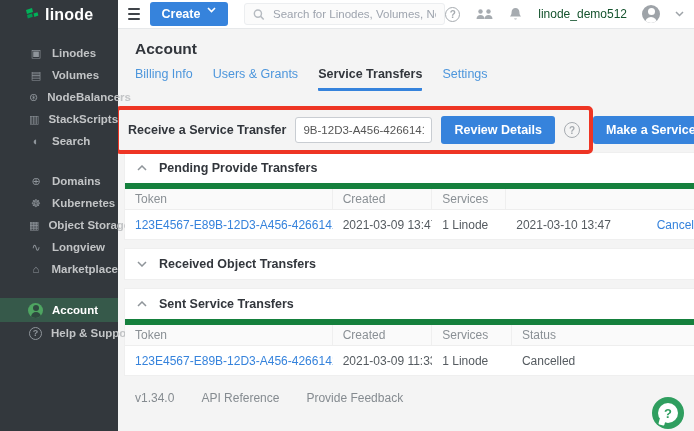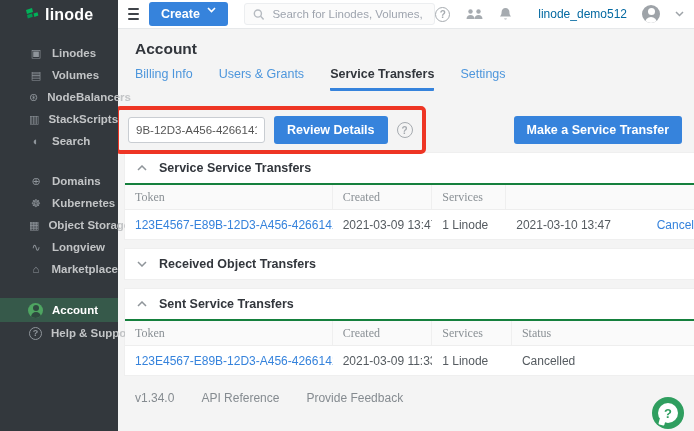"linode_demo512" .username { color: #0369a1 -> #14532d; margin-left: 11px -> 1px }
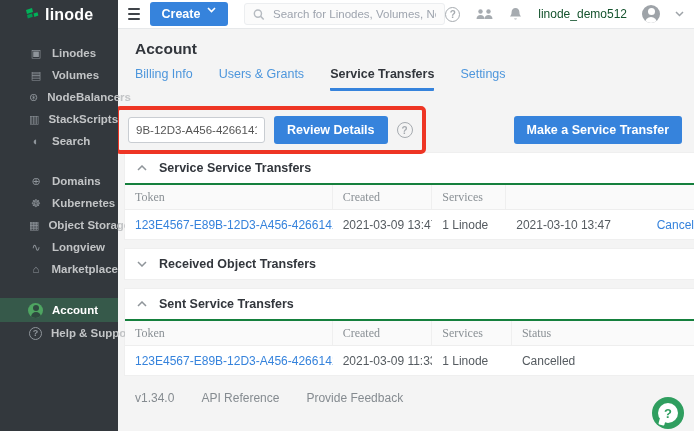"Billing Info" .tabs { gap: 26px -> 20px }
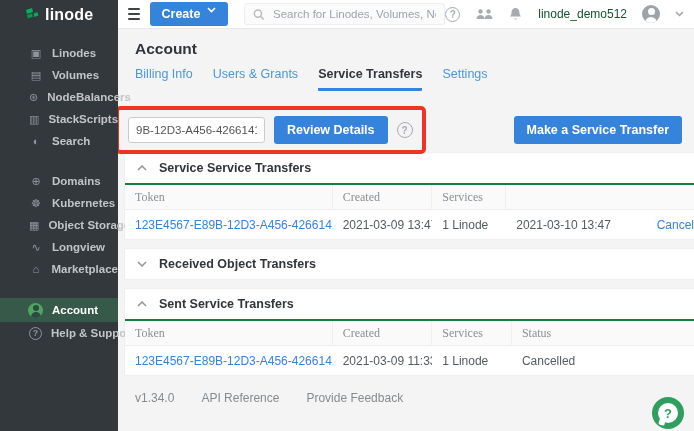"Receive a Service Transfer" span.receive-label { html: none -> <span>Receive a Service Transfer</span> }
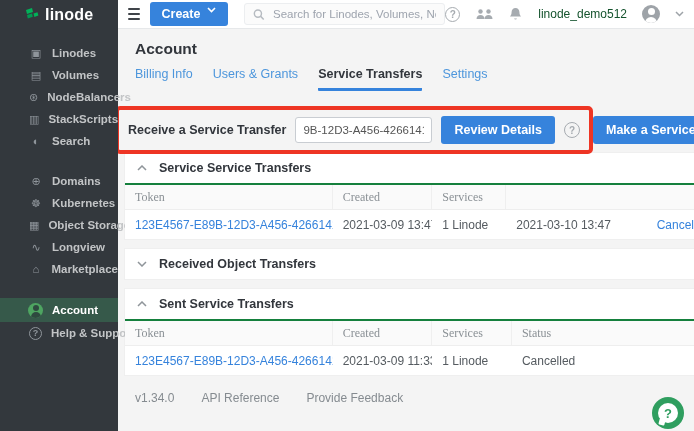"Service Service Transfers" span.card-title { text: Service Service -> Pending Provide }
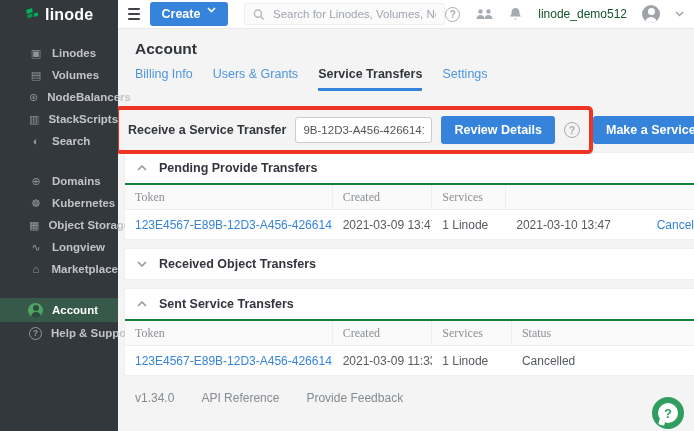"Token" .thead { border-top: 2px solid #15803d -> 6px solid #15803d; font-family: Liberation Serif, serif -> none }
